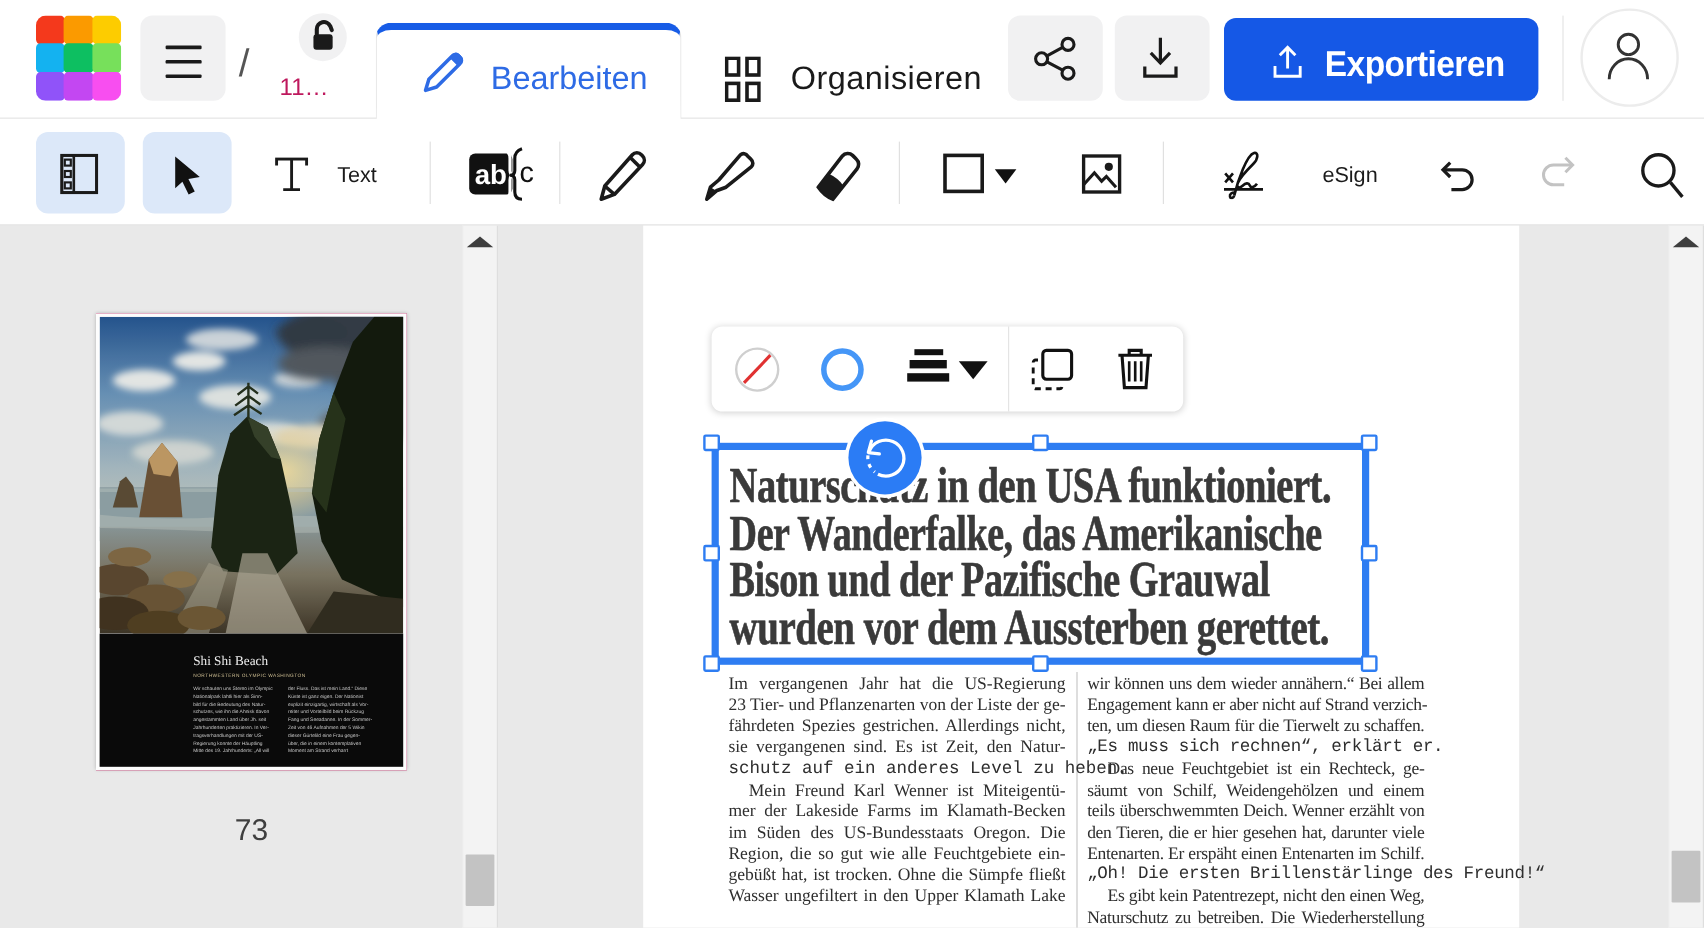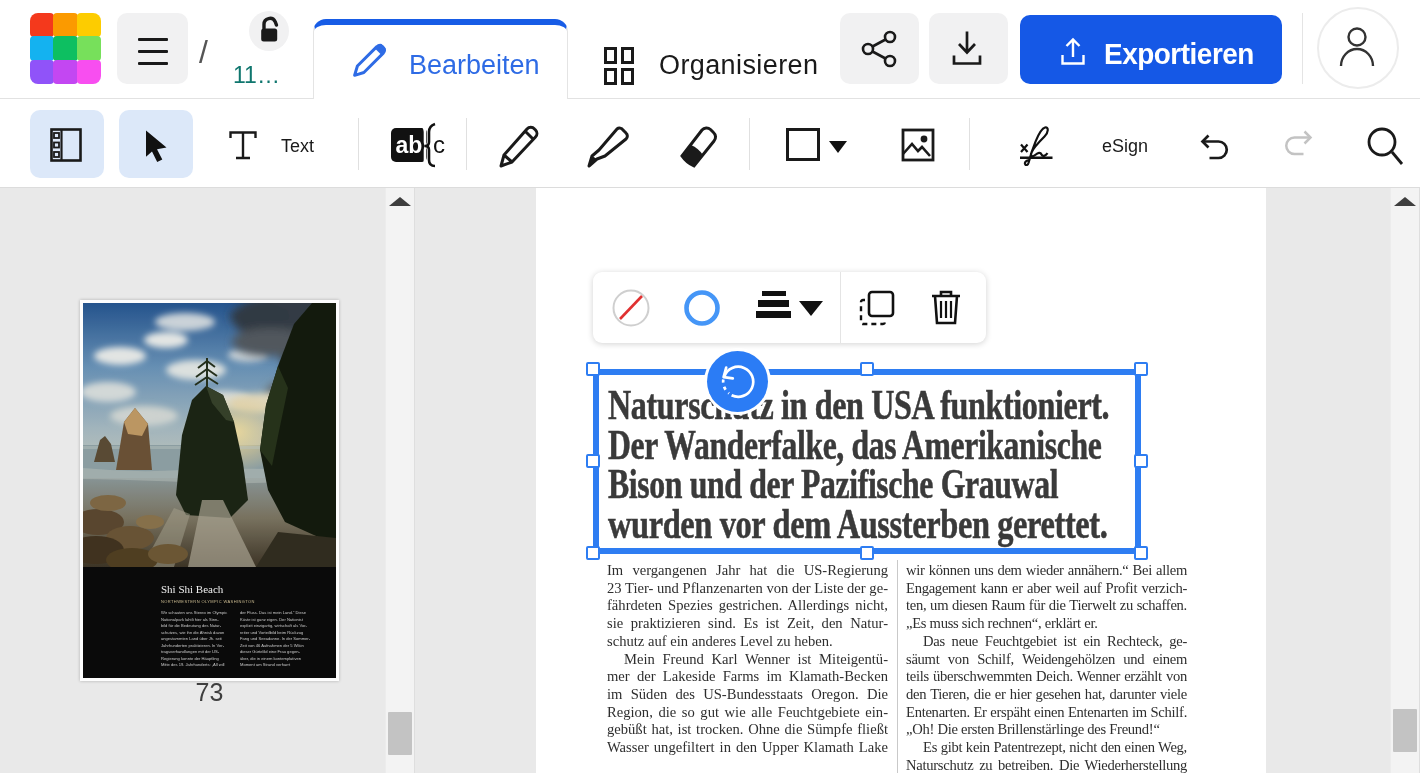"11…" #lbl11 { color: #0f766e -> #be185d; font-size: 23px -> 20px }
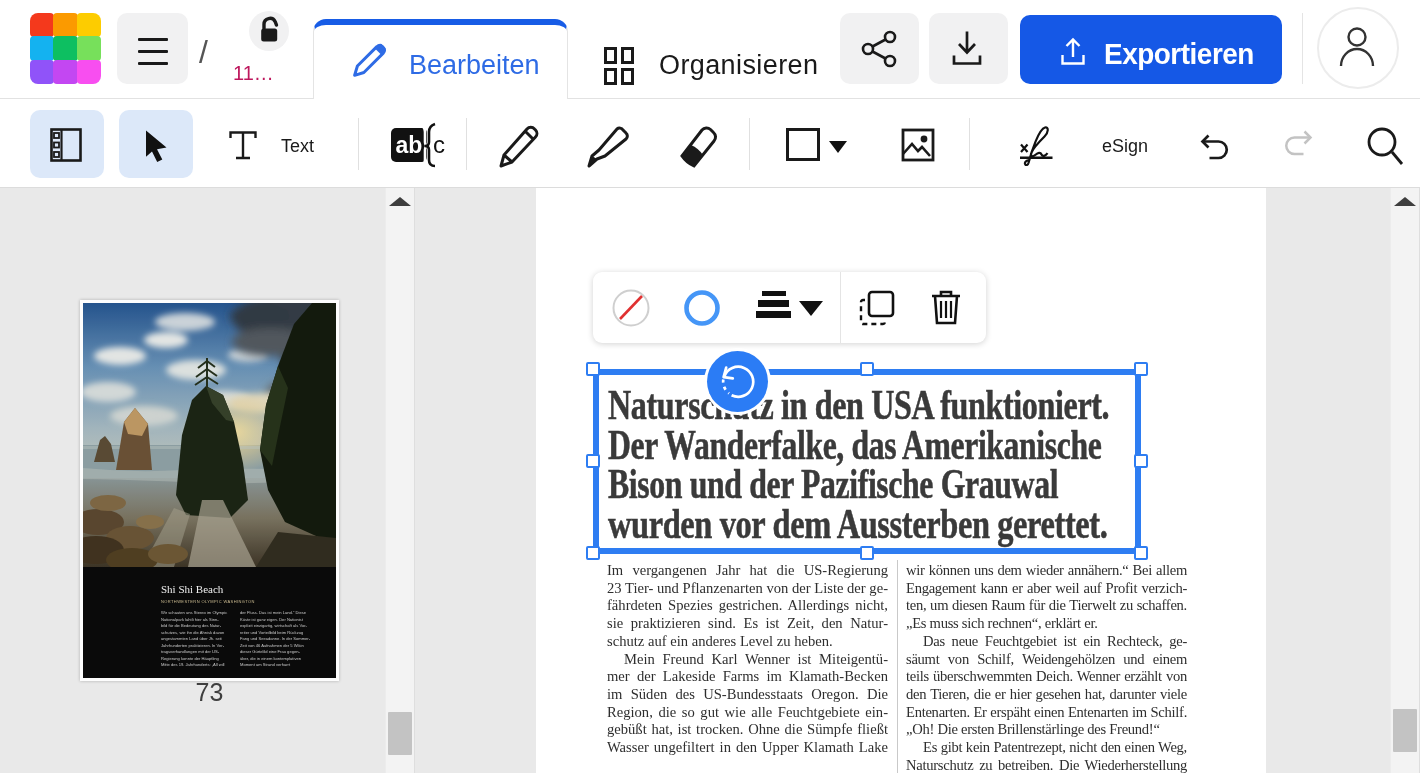"Shi Shi Beach" #thumb { margin-top: 39px -> none }
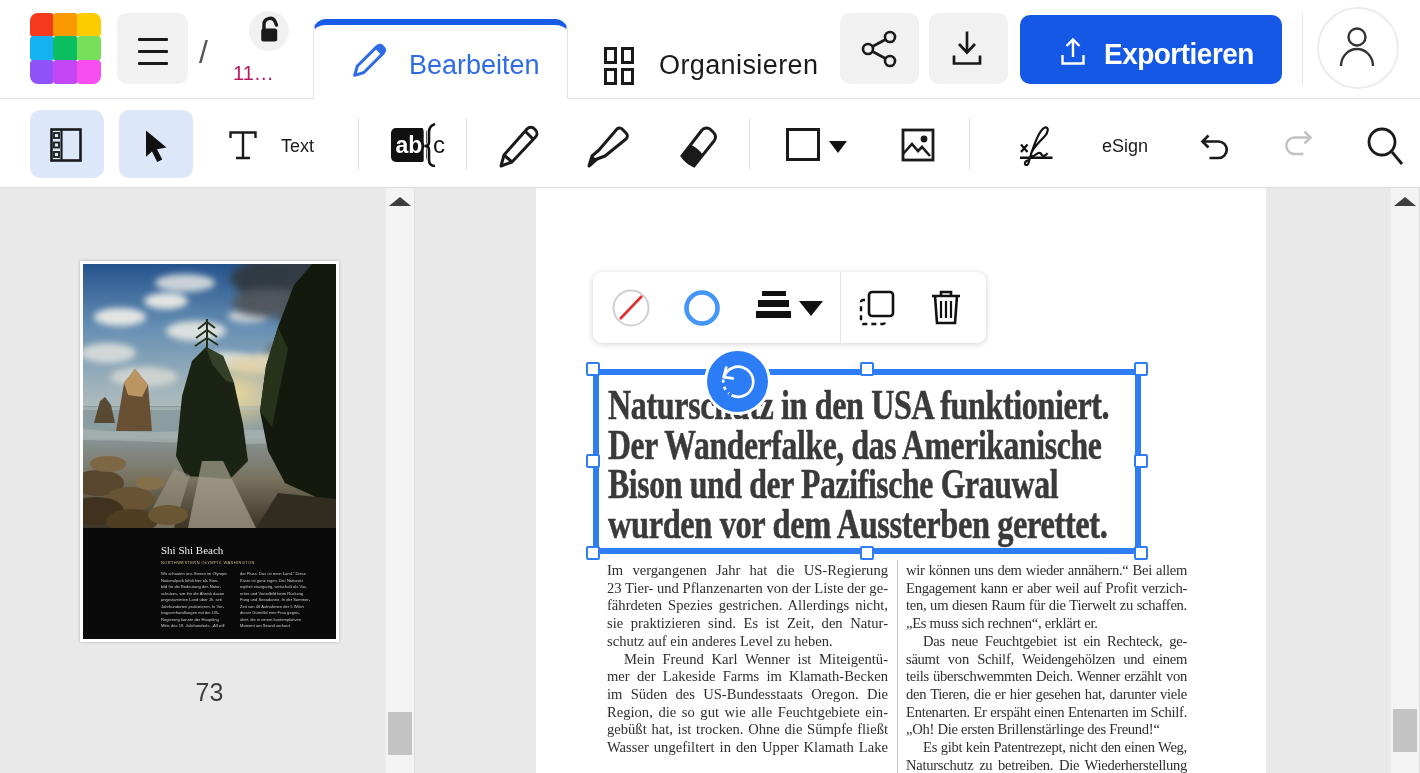"Engagement kann er aber weil" div.ln { text: weil auf Profit -> nicht auf Strand }
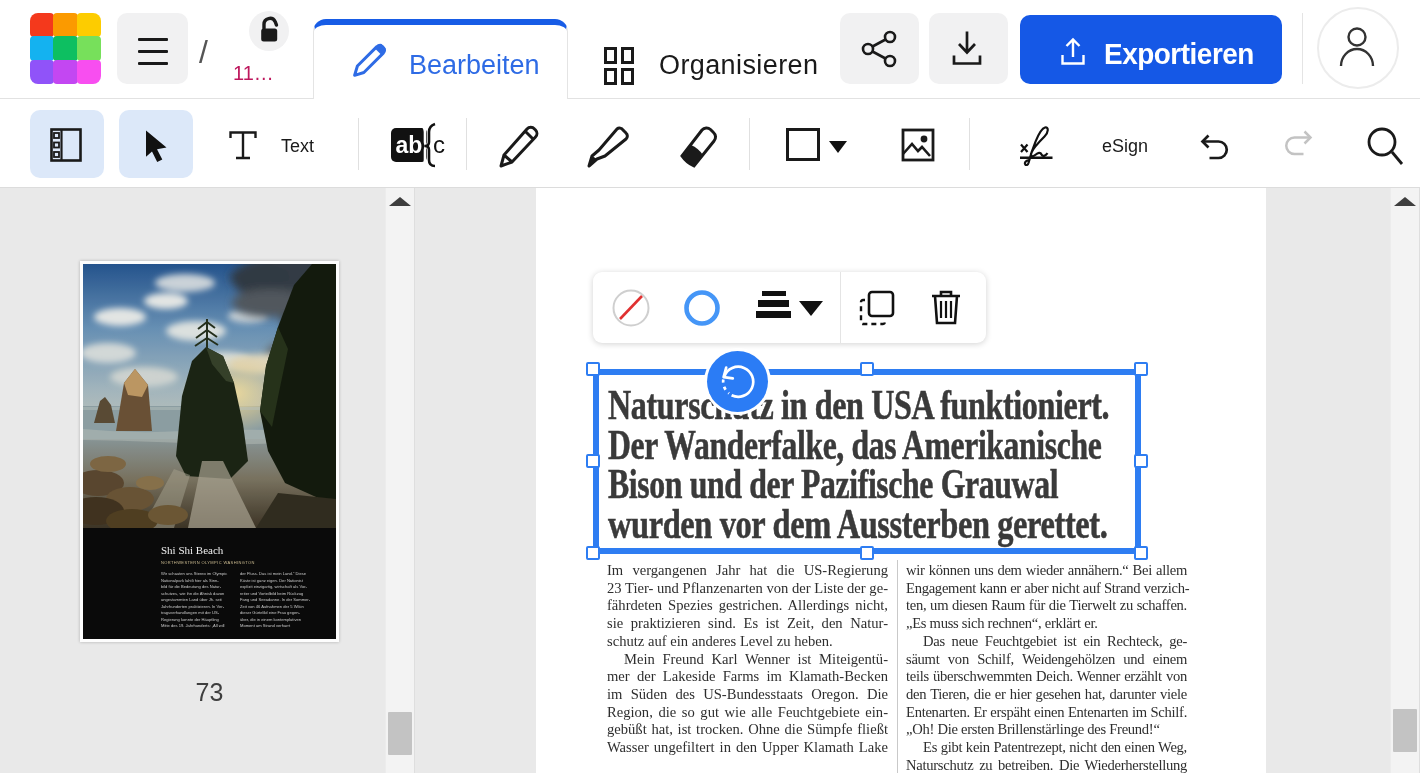"sie praktizieren sind. Es ist" div.ln { text: praktizieren -> vergangenen }
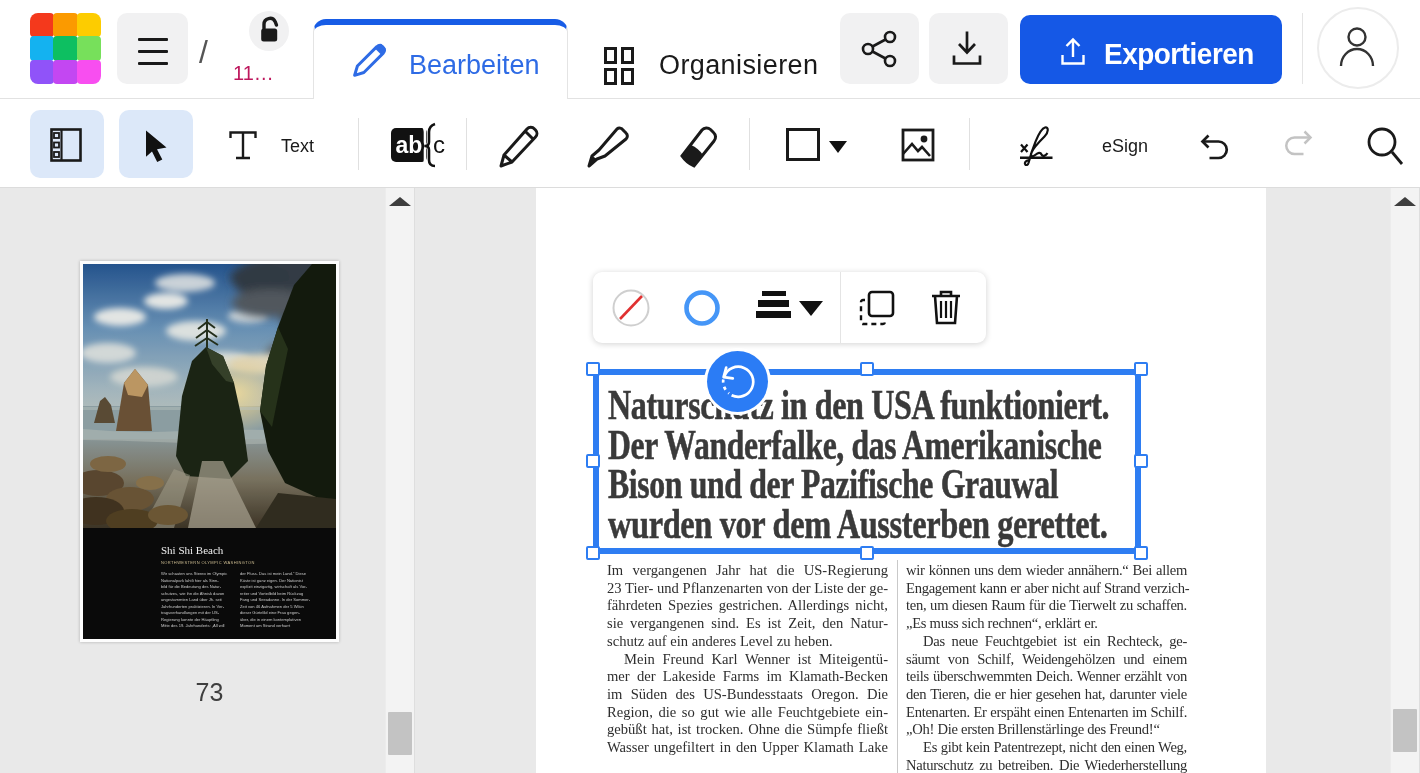"„Es muss sich rechnen“, erklärt" .col .ll { font-family: none -> Liberation Mono, monospace }
